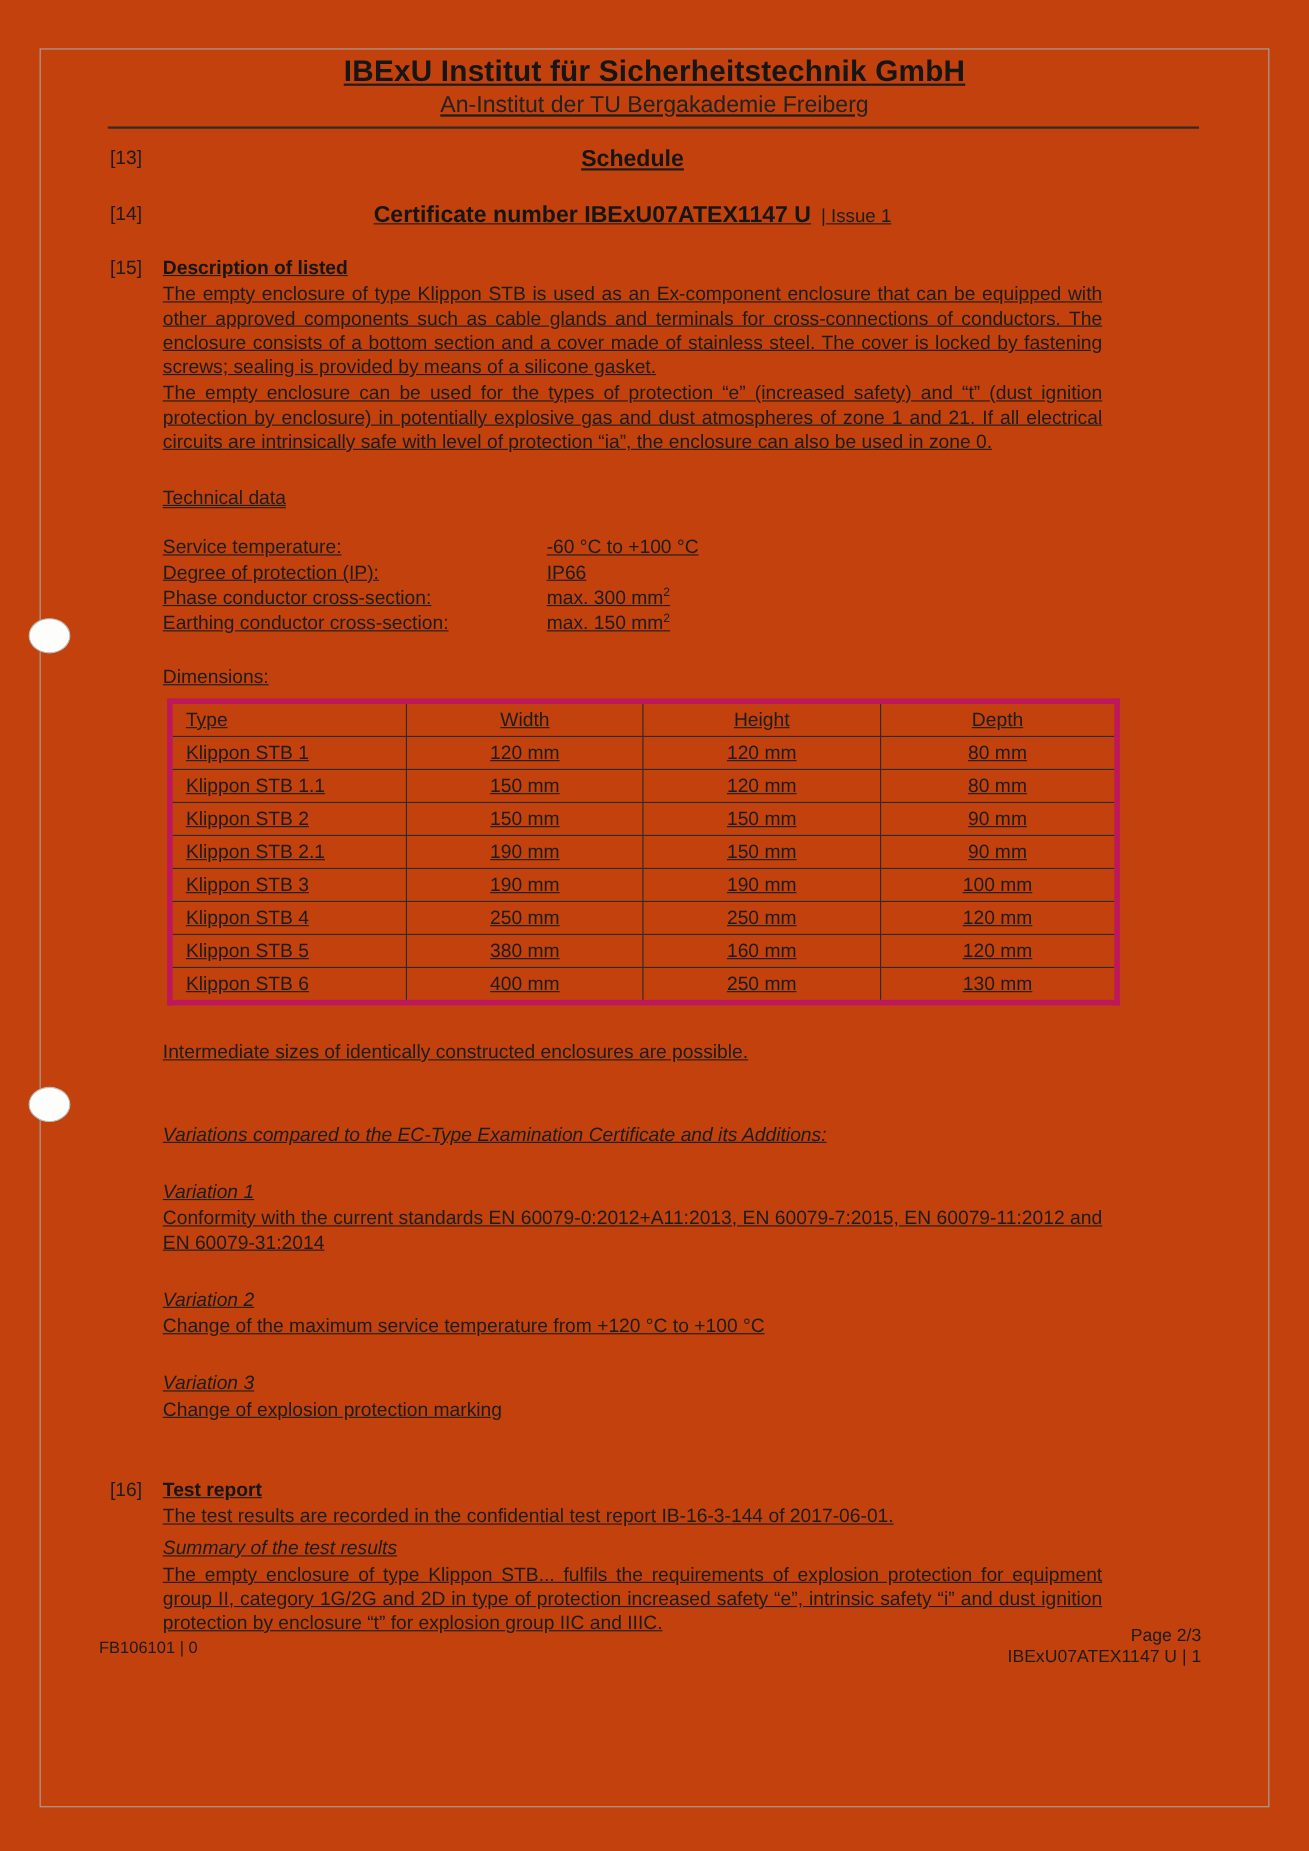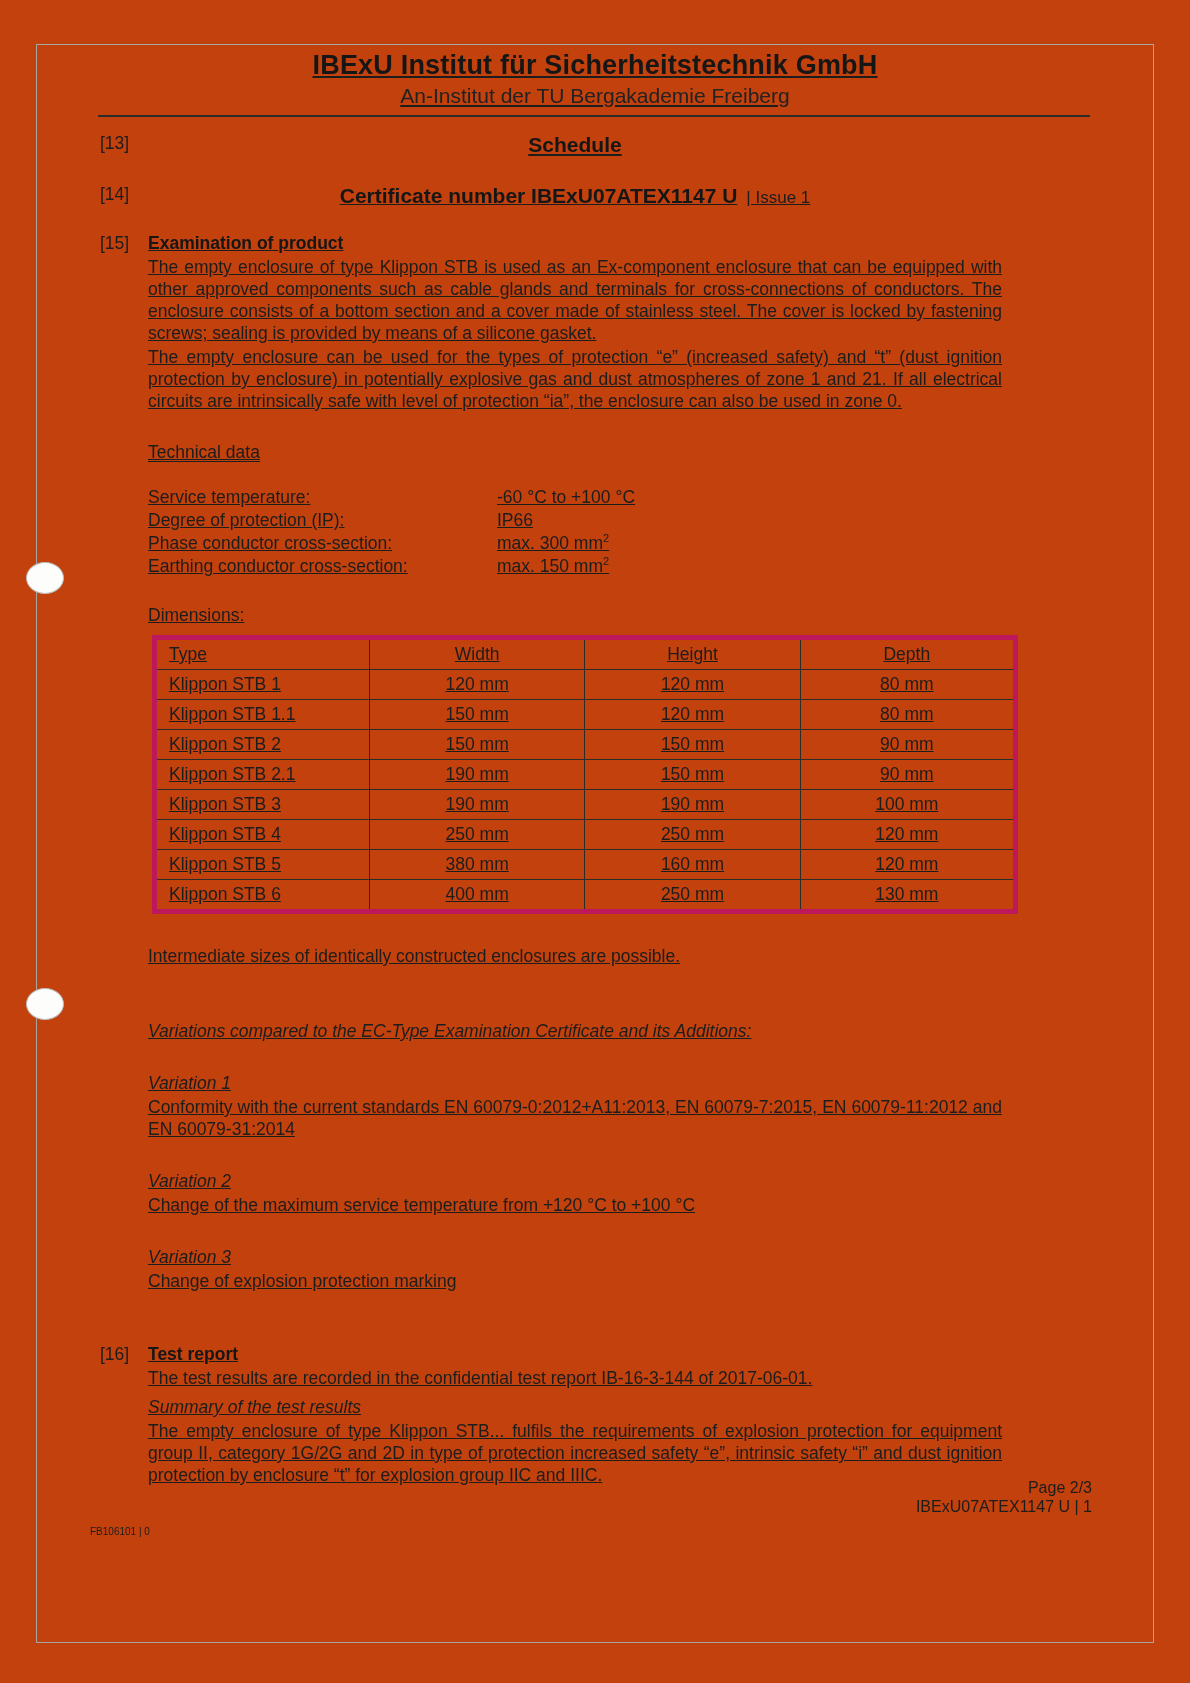"Examination of product" h3.section-heading { text: Examination of product -> Description of listed }
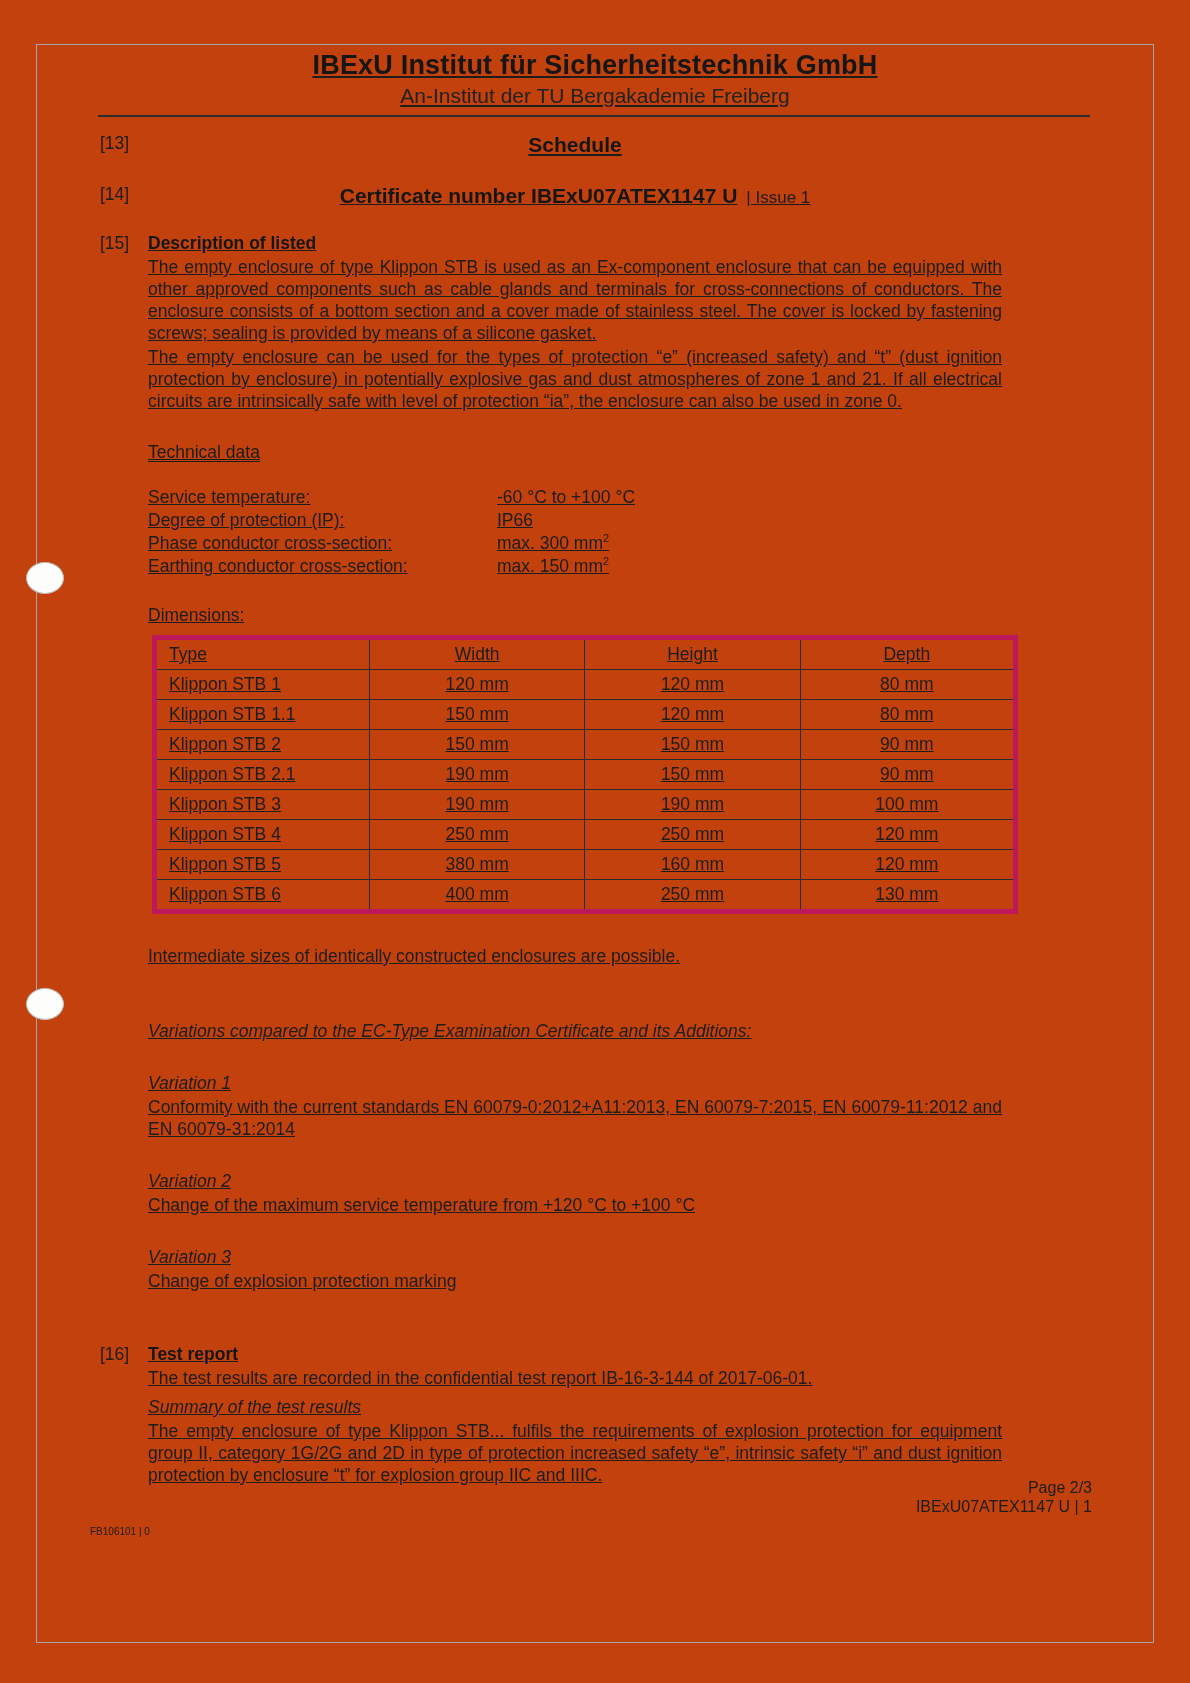"FB106101 | 0" .footer-left { font-size: 10px -> 15px; top: 1526px -> 1490px }
